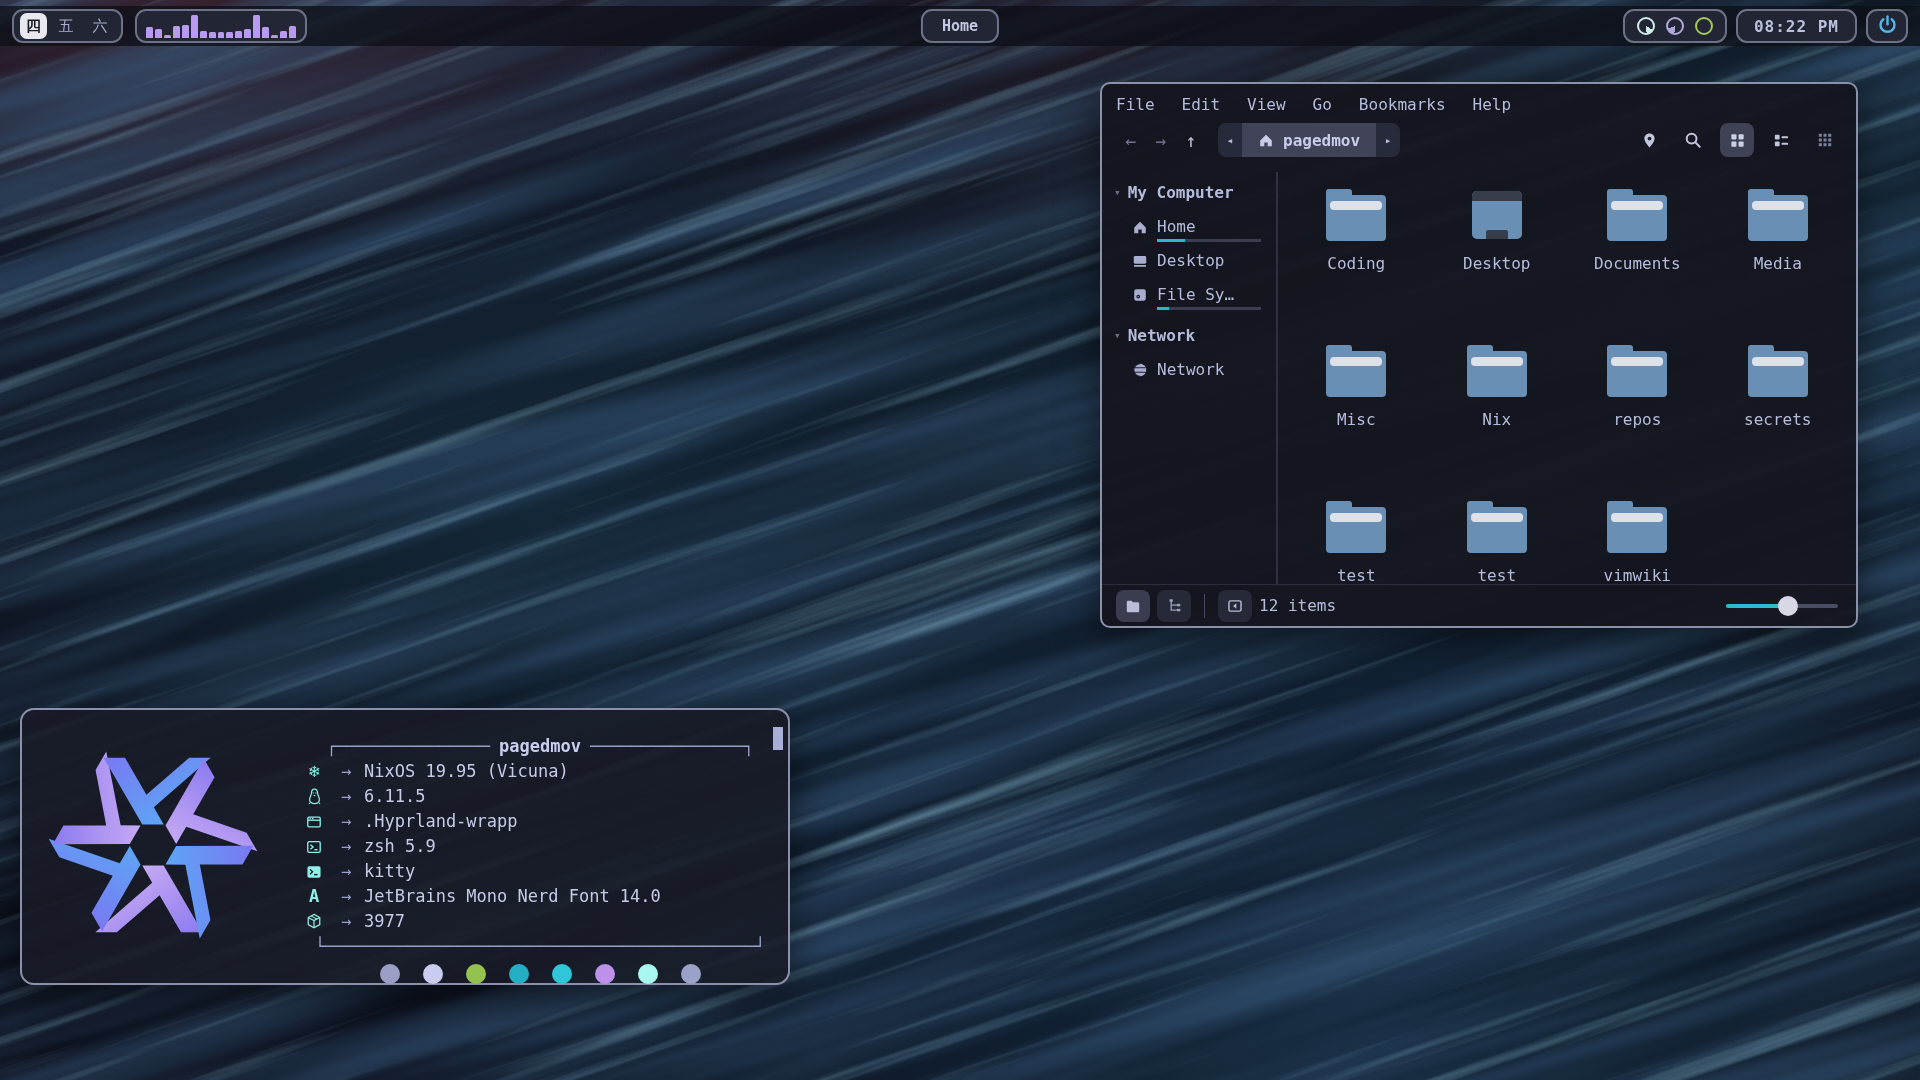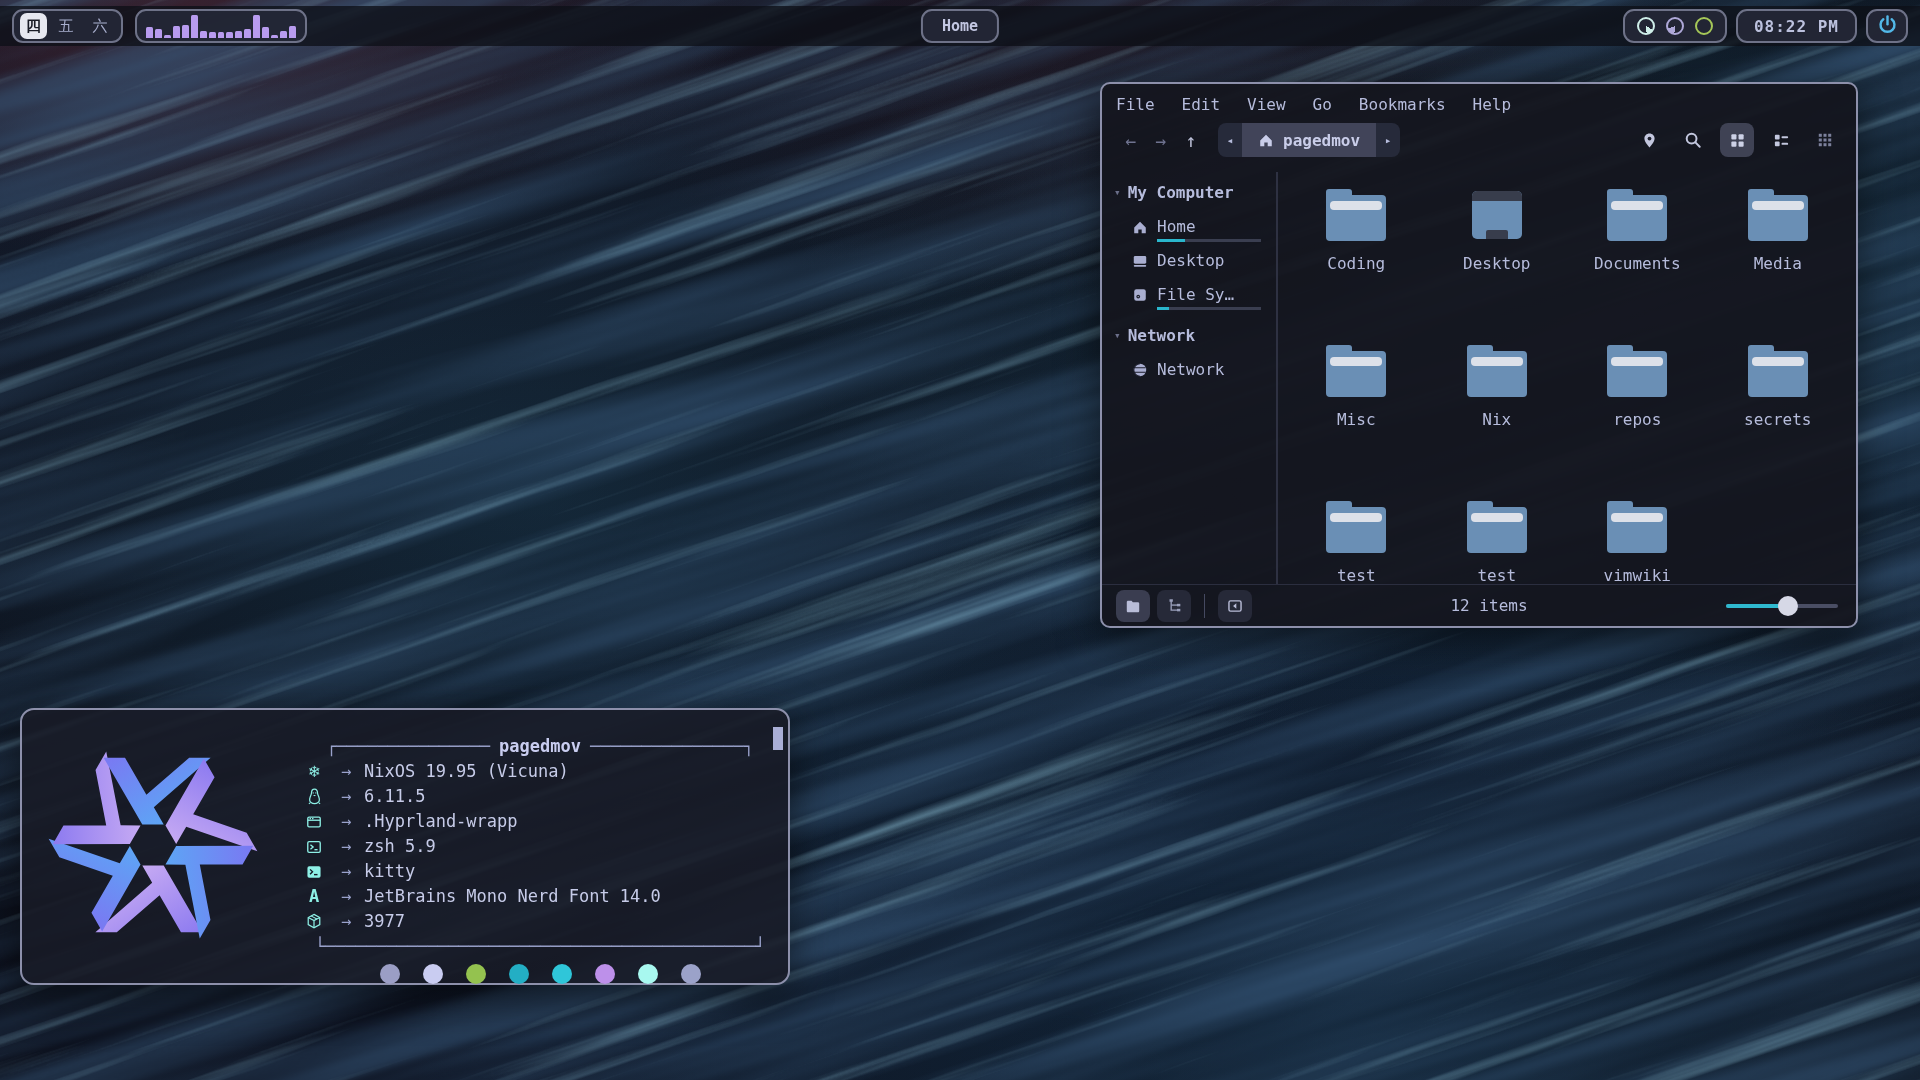"12 items" .st-count { text-align: center -> left }
